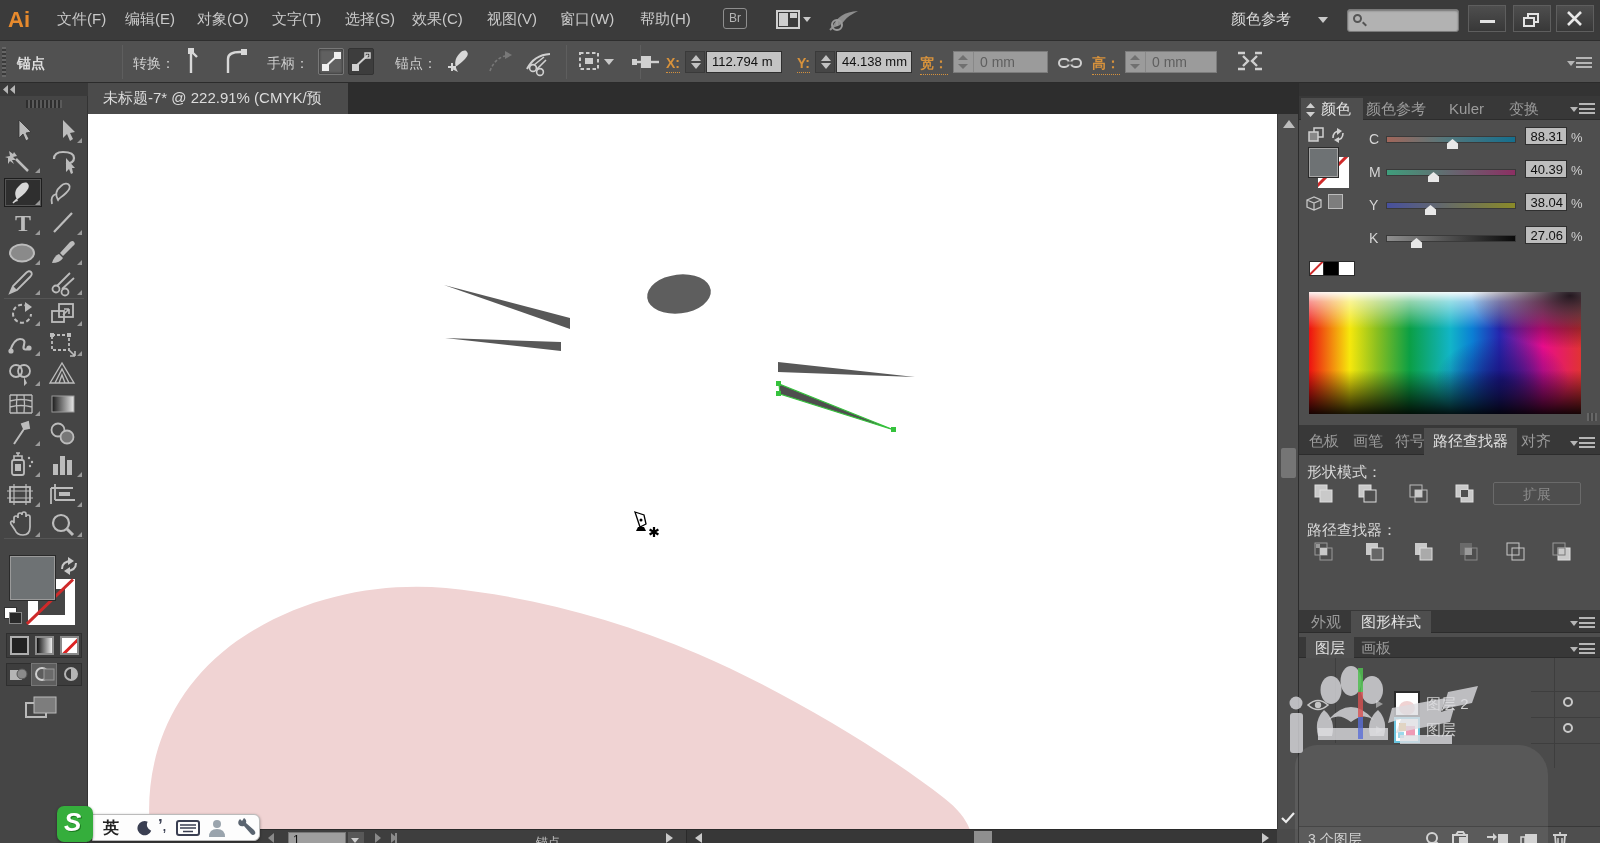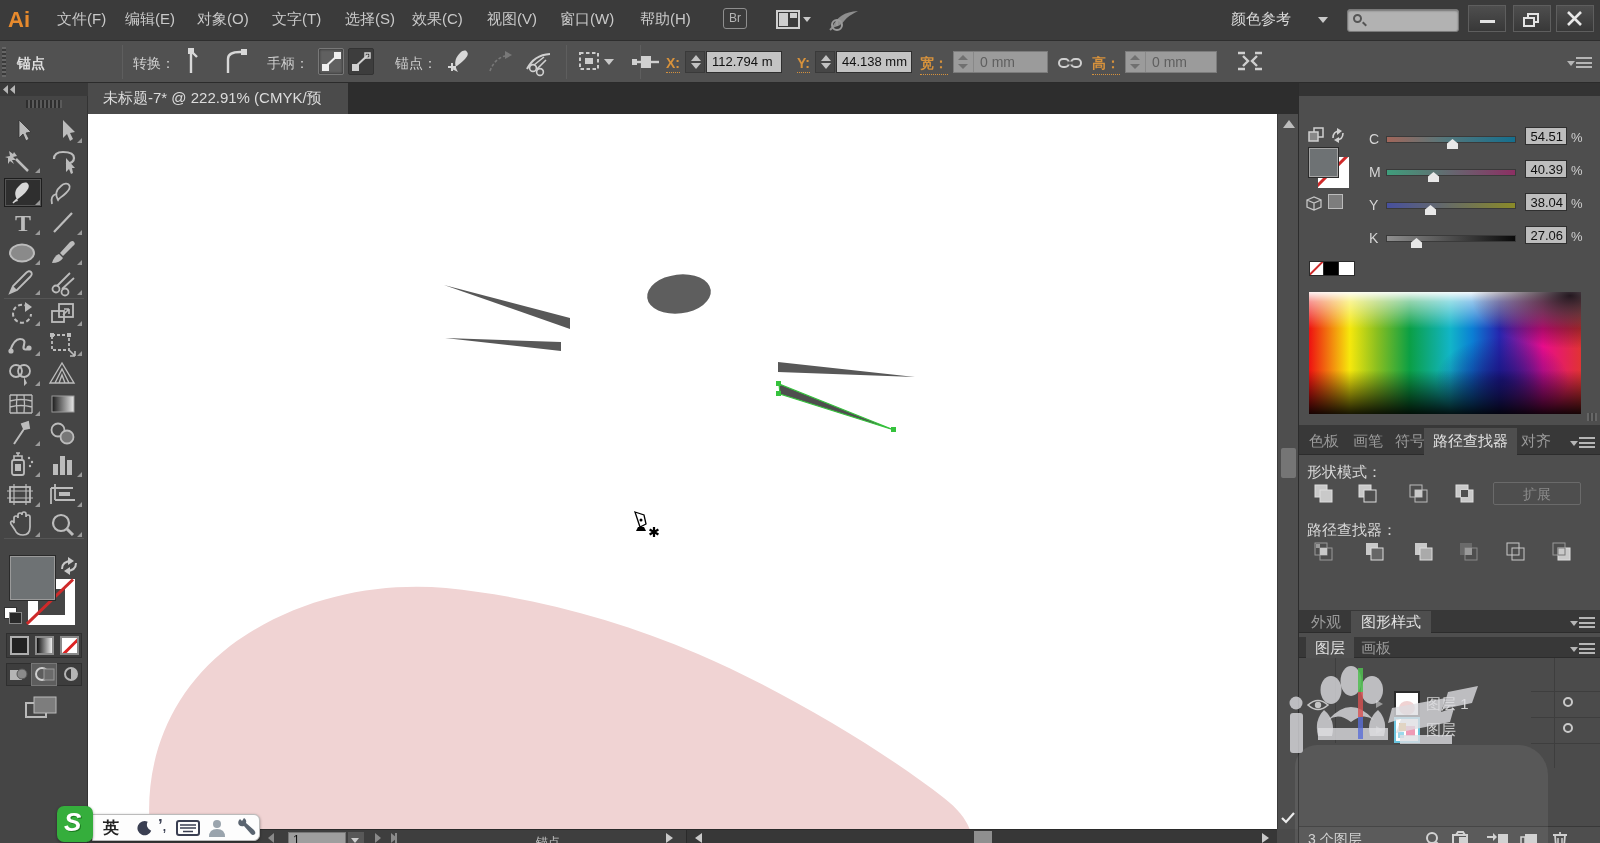"颜色" div.ptabs { html: none -> <div> <div>颜色</div> <svg> <path></path> </svg> <div>颜色参考</div> <div>Kuler</div> <div>变换</div> <div></div> </div> }
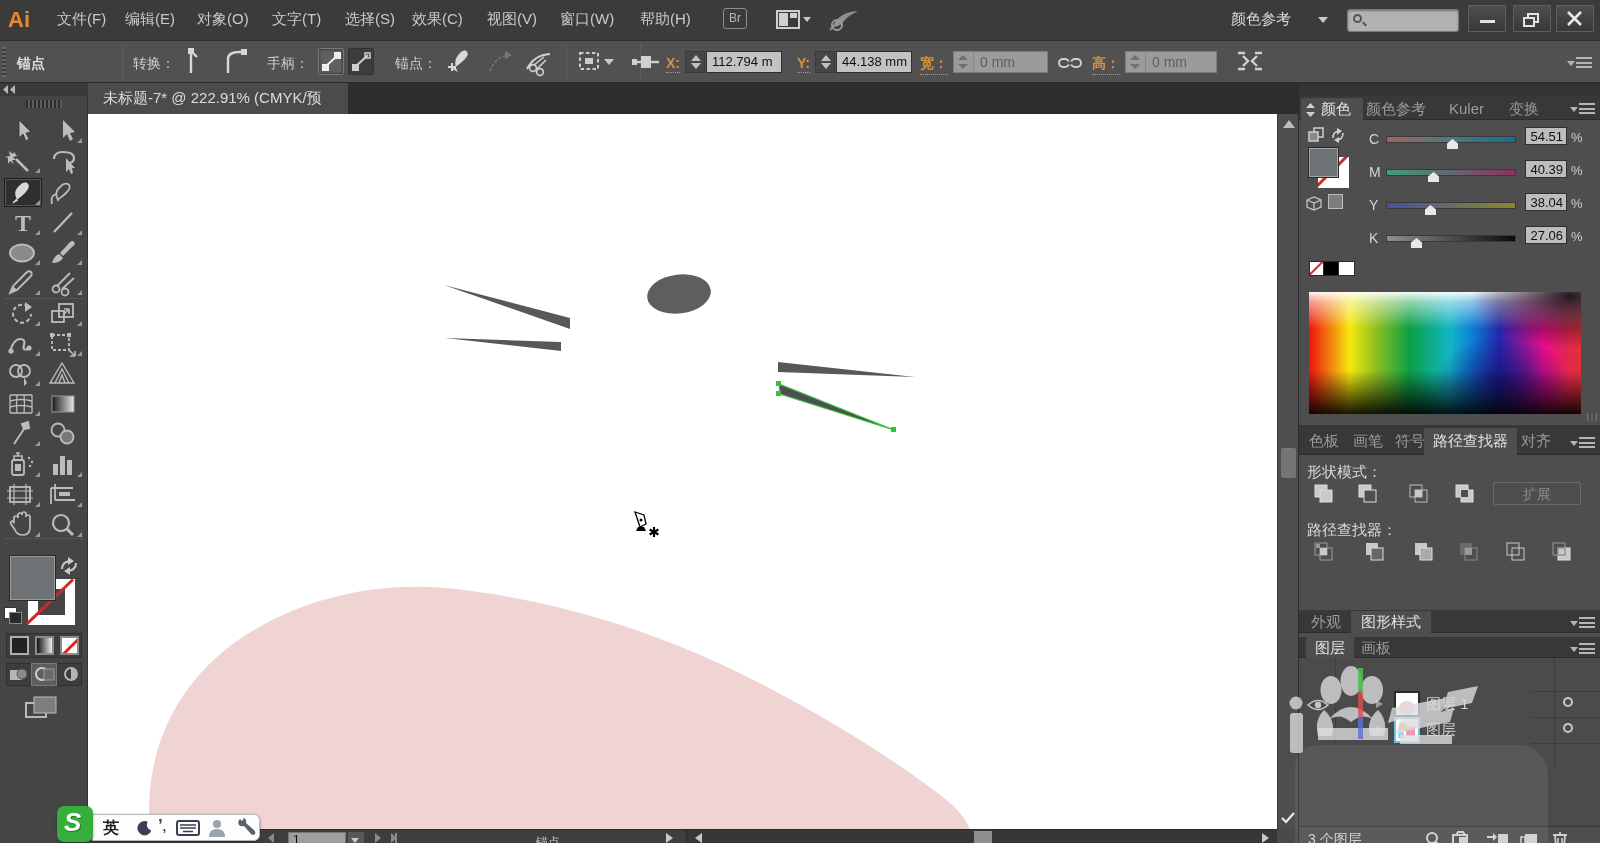"54.51" div.vbox { text: 54.51 -> 88.31 }
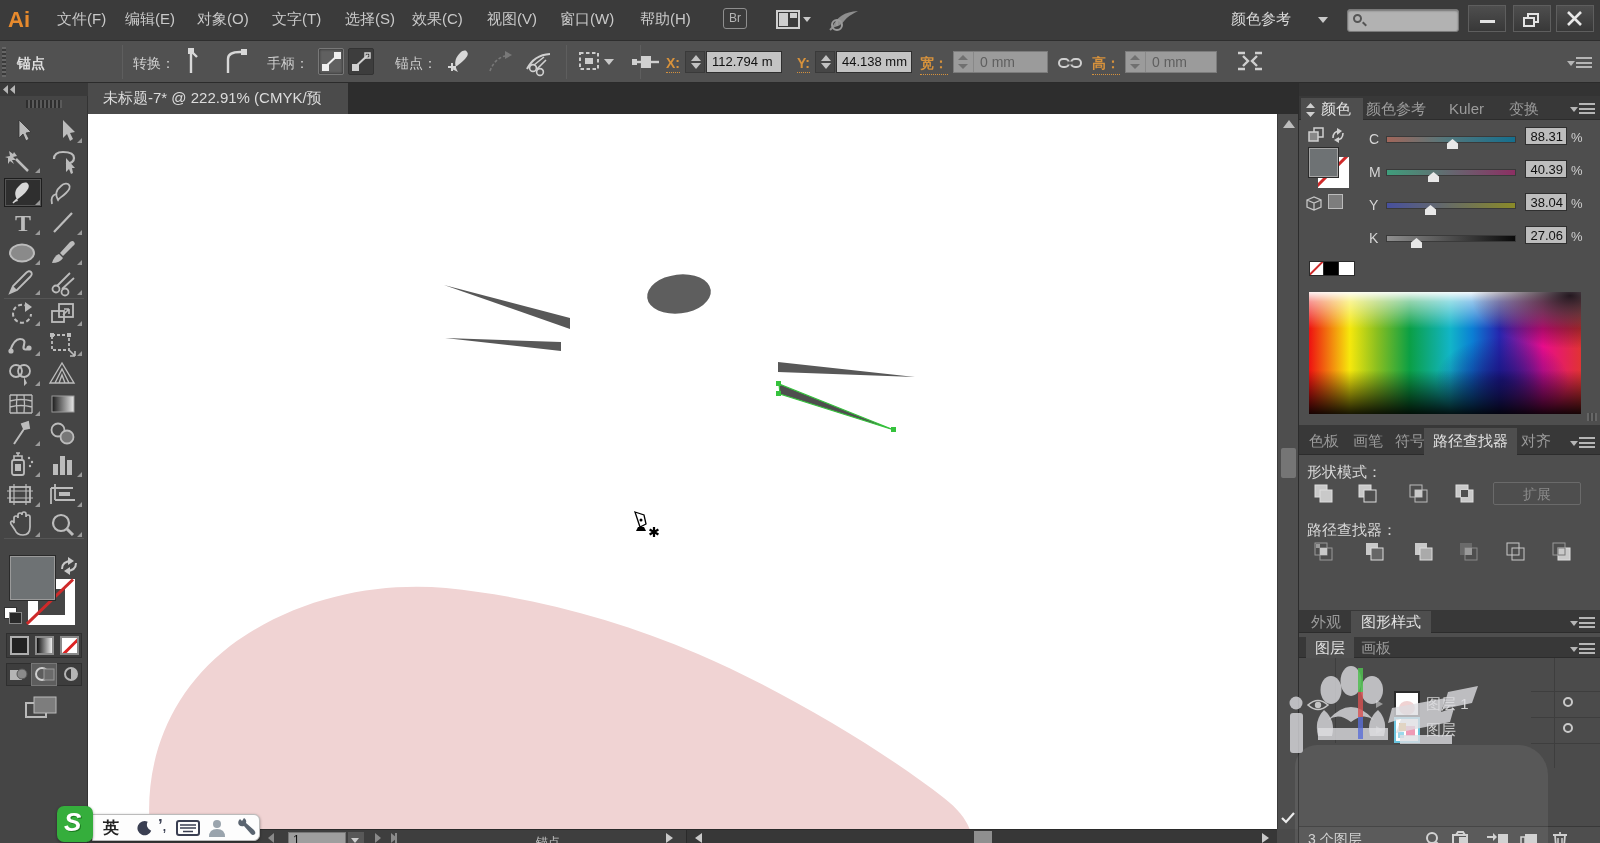"图层 1" div.lname { text: 1 -> 2 }
